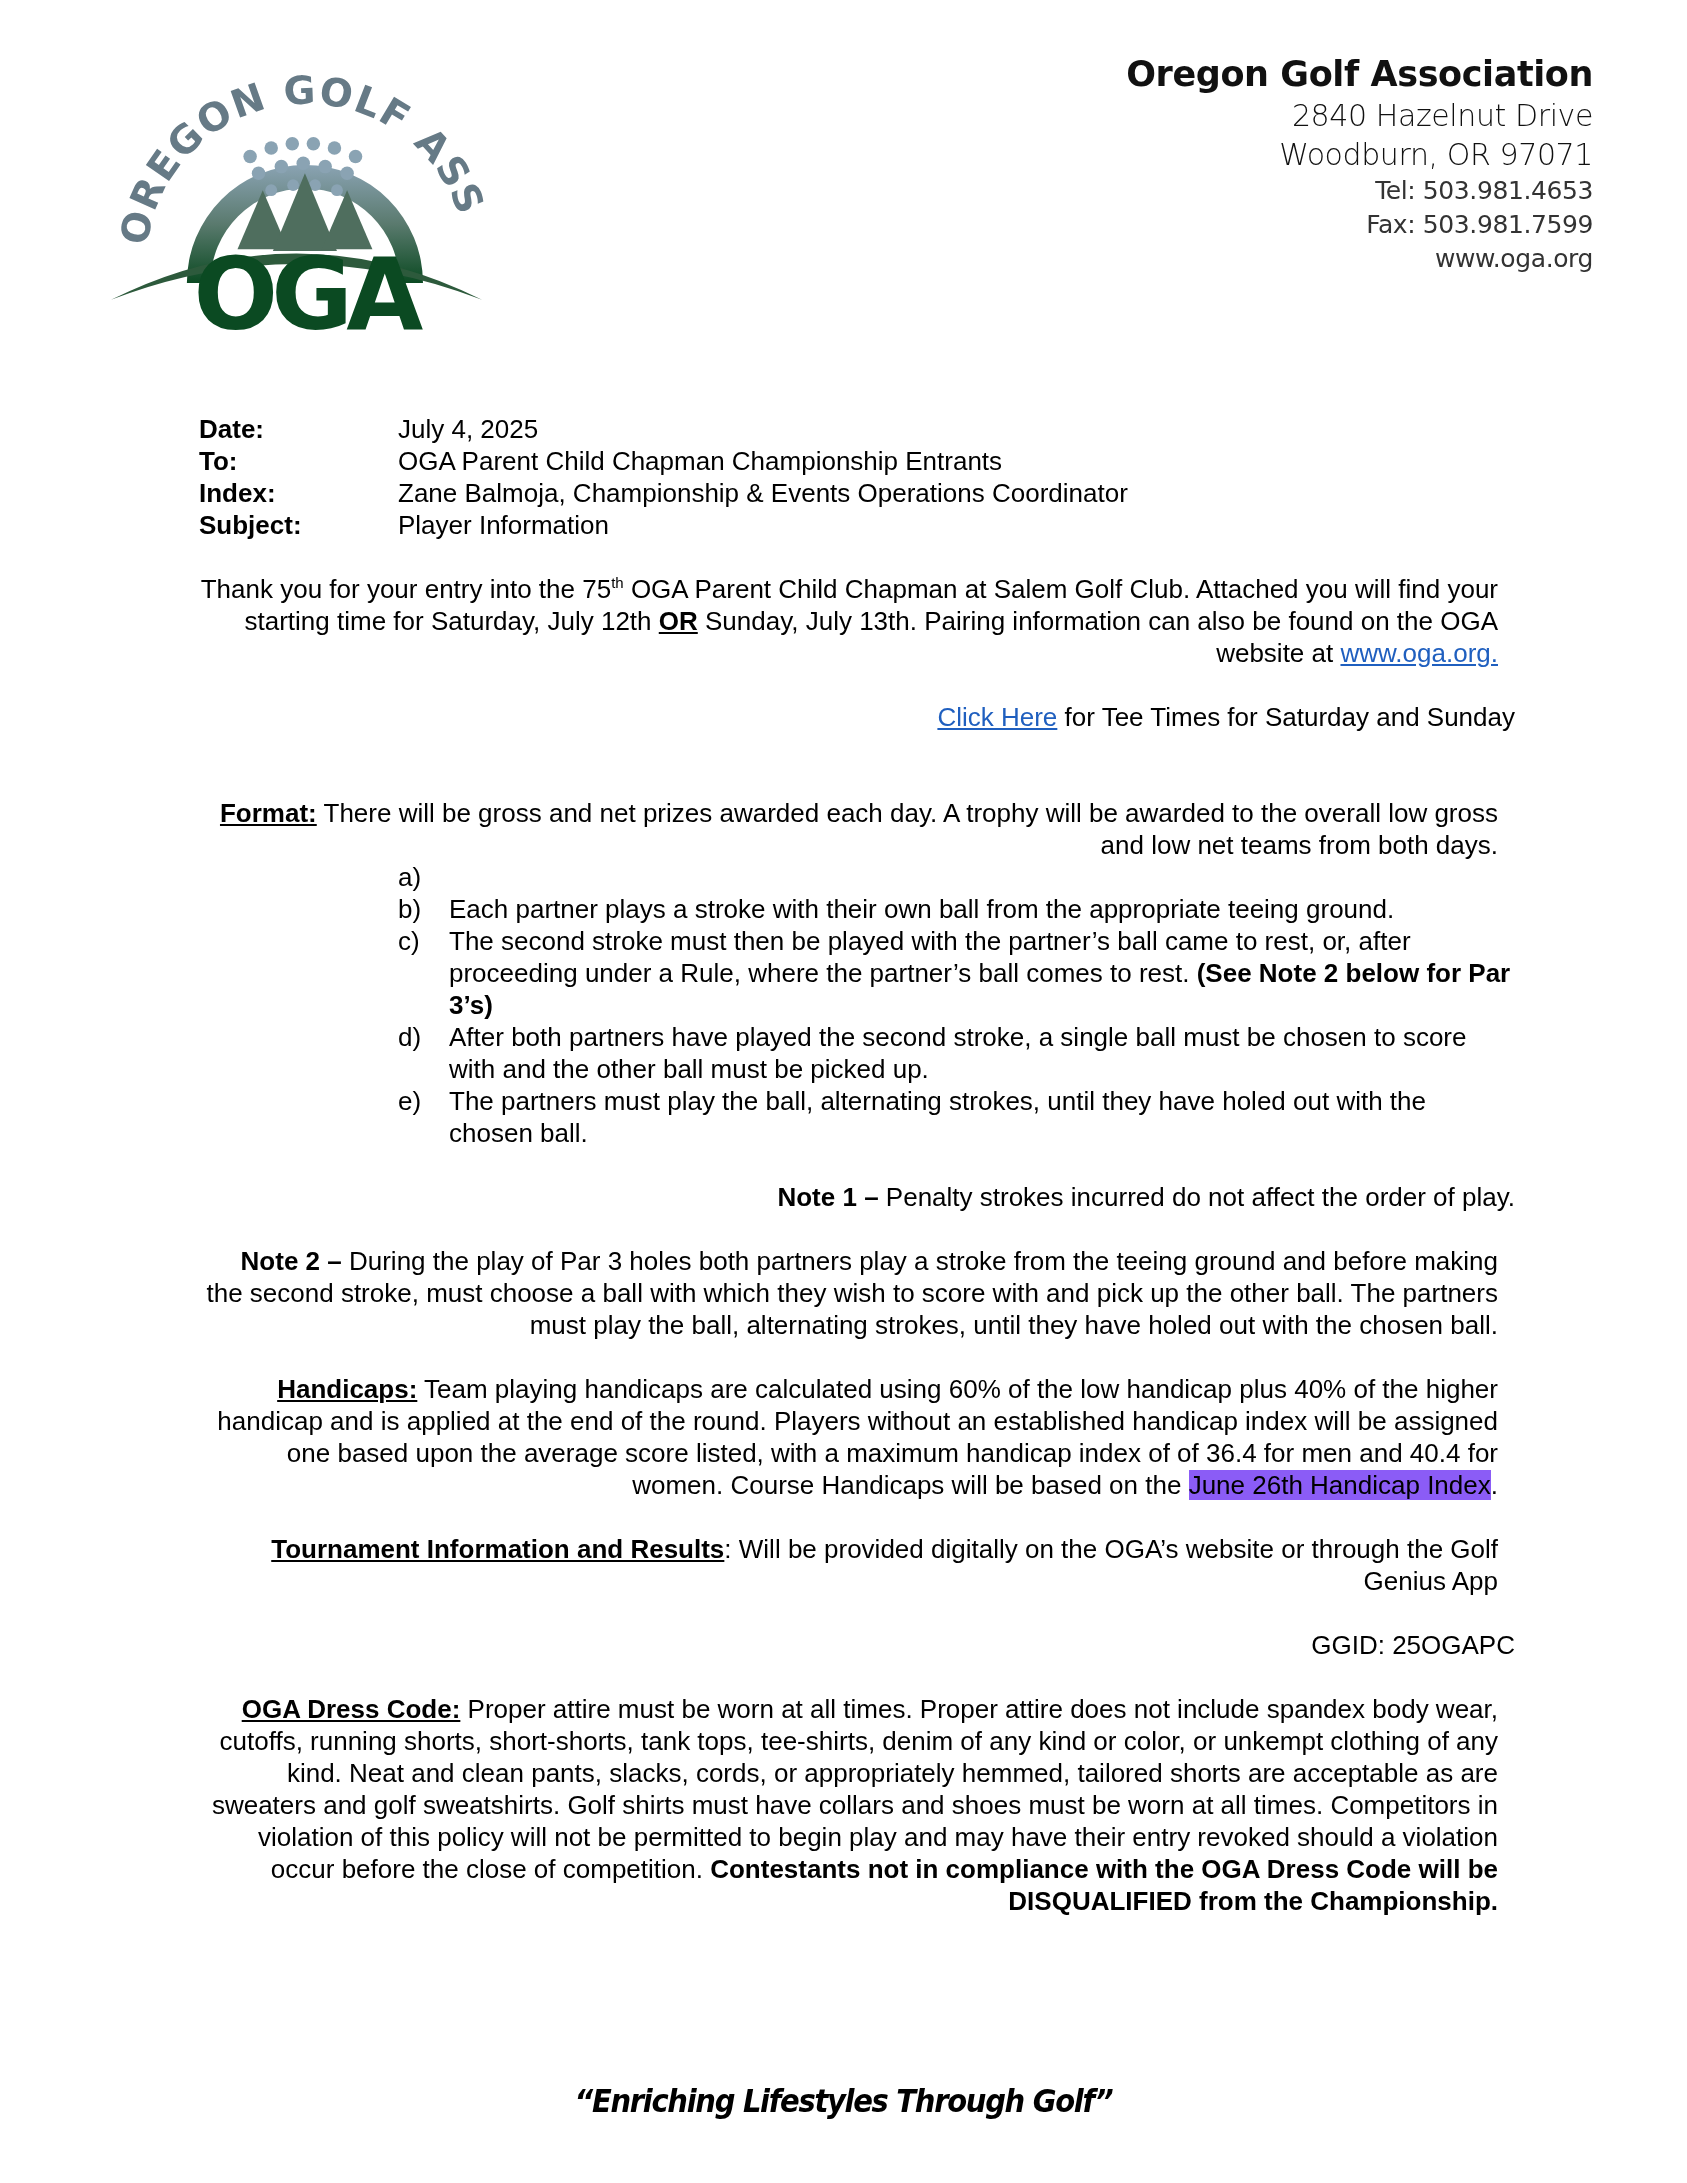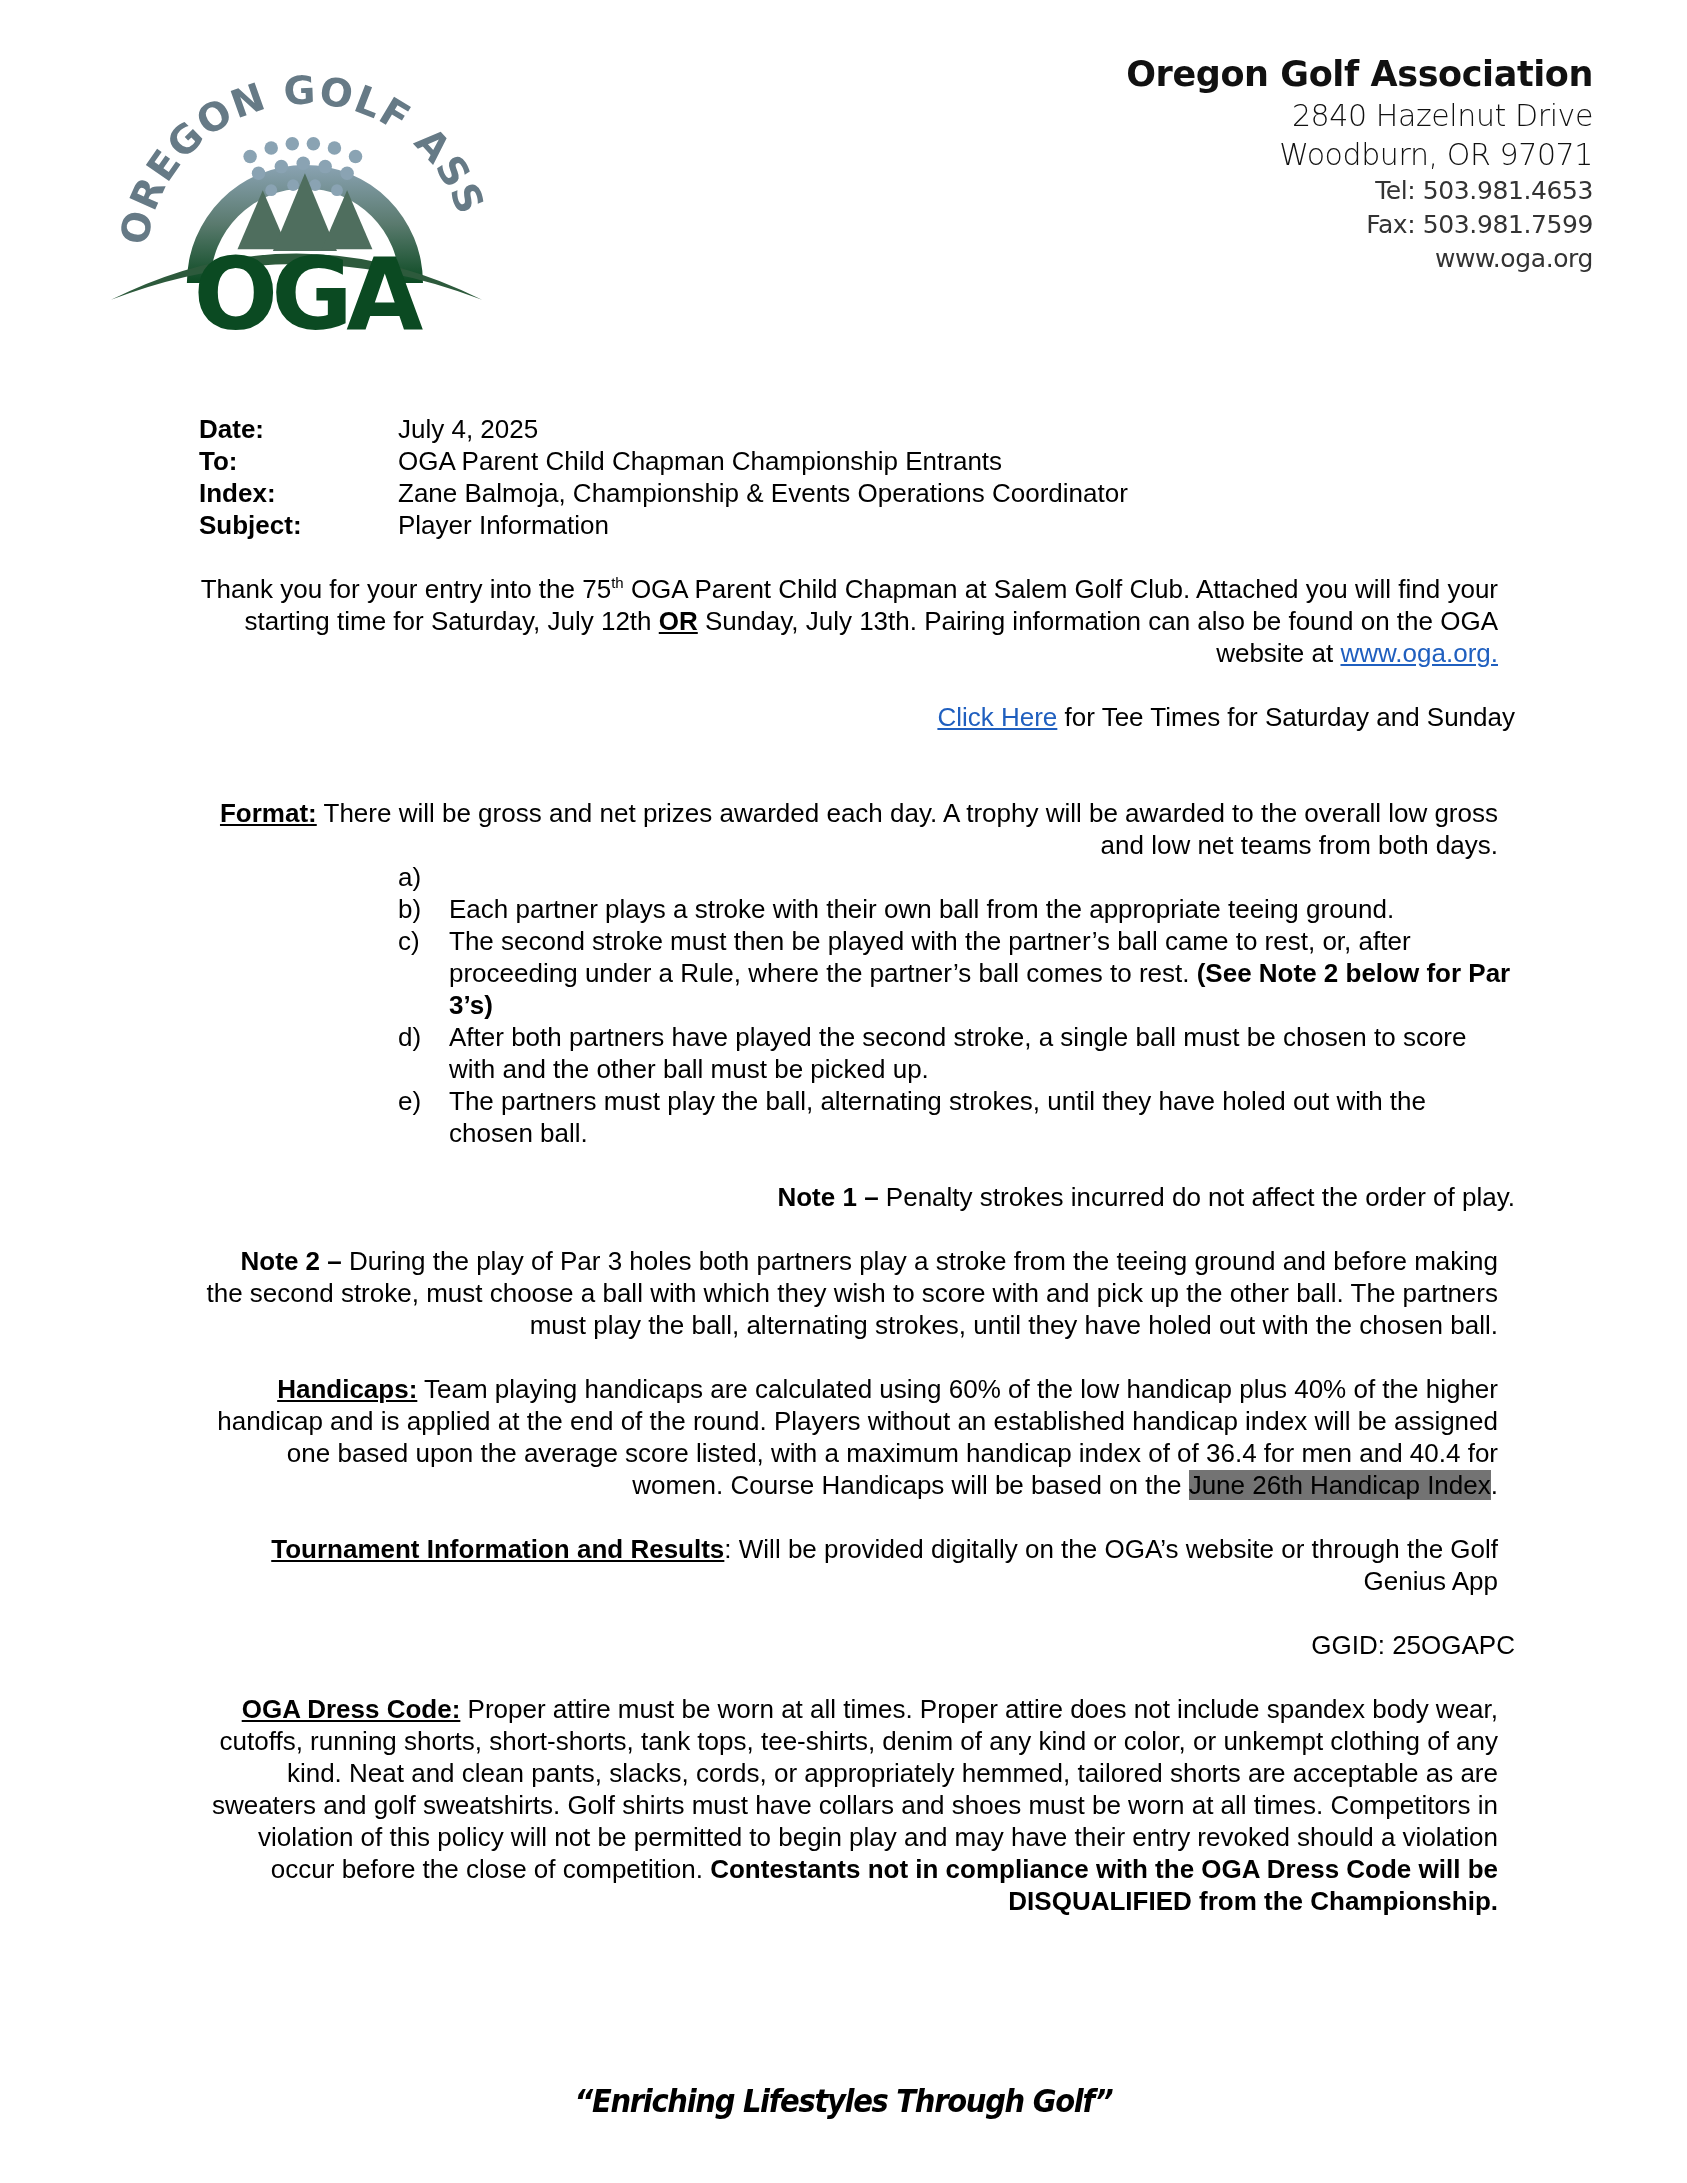"June 26th Handicap Index" .hl { background: #737373 -> #8b5cf6 }
